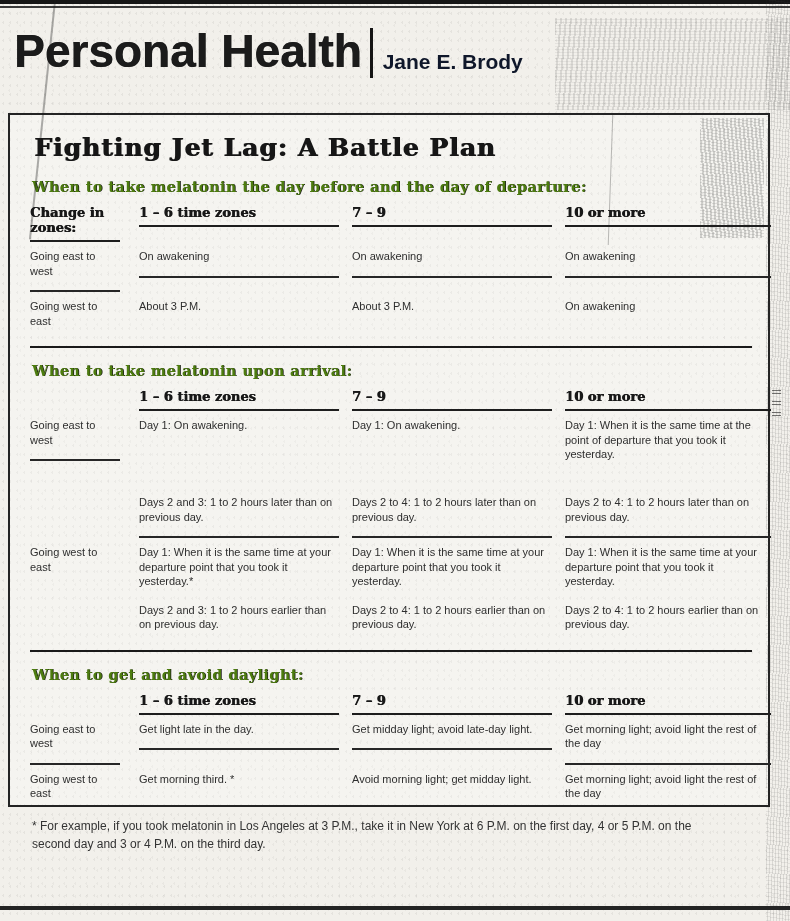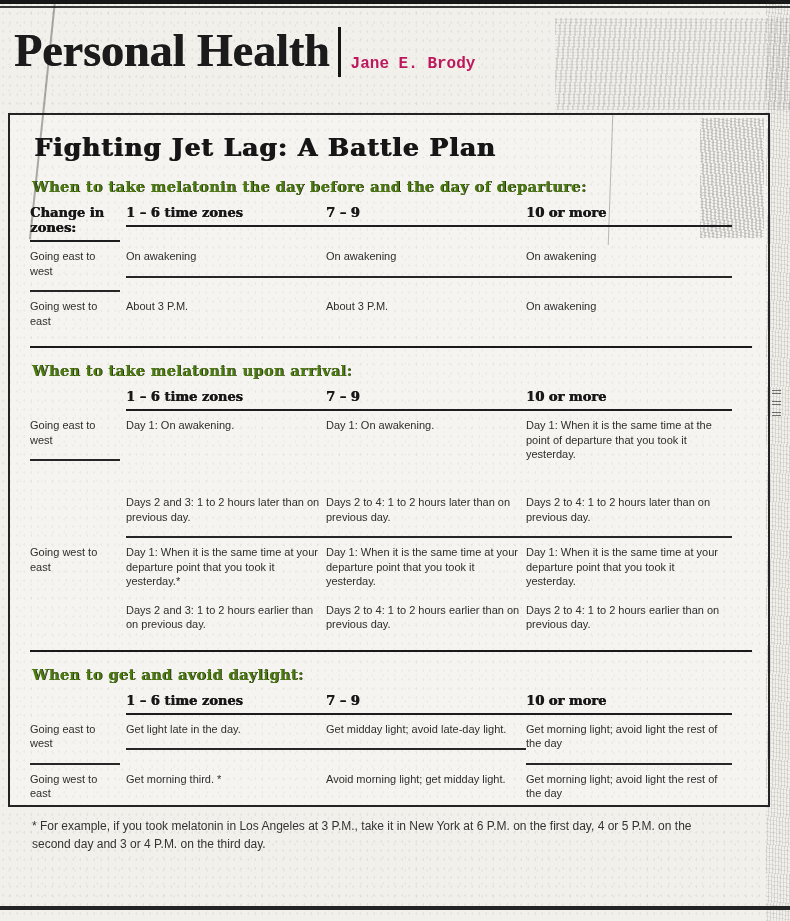"Personal Health" .masthead-title { font-family: Liberation Serif, serif -> Liberation Sans, sans-serif }
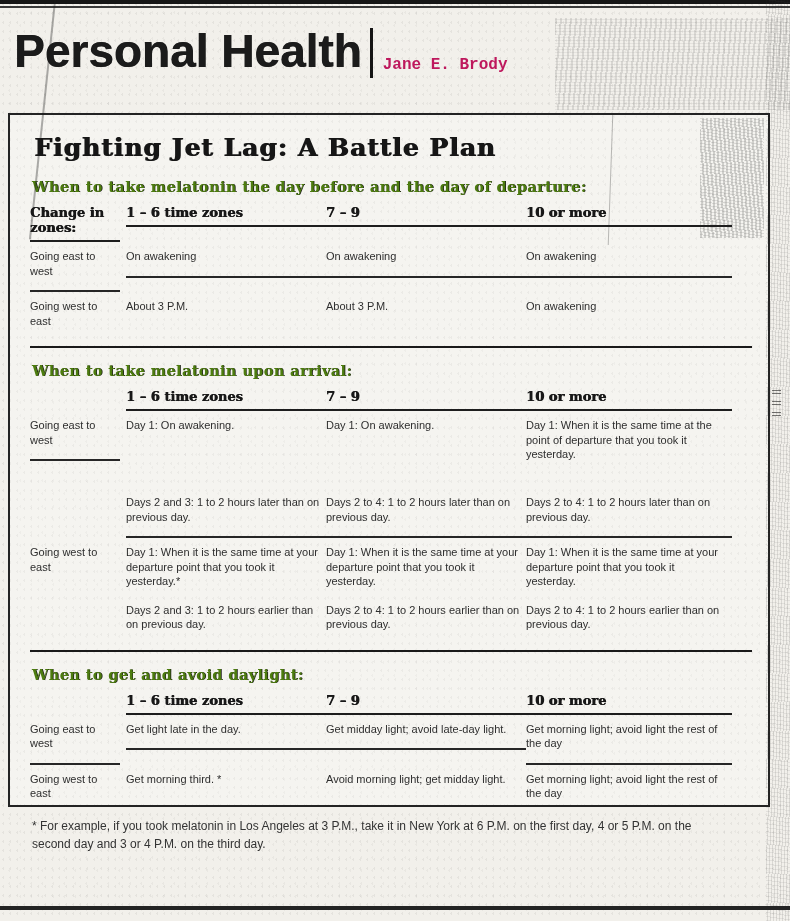"Jane E. Brody" .masthead-byline { color: #be185d -> #0f172a; font-family: Liberation Mono, monospace -> Liberation Sans, sans-serif; font-size: 16px -> 21px }
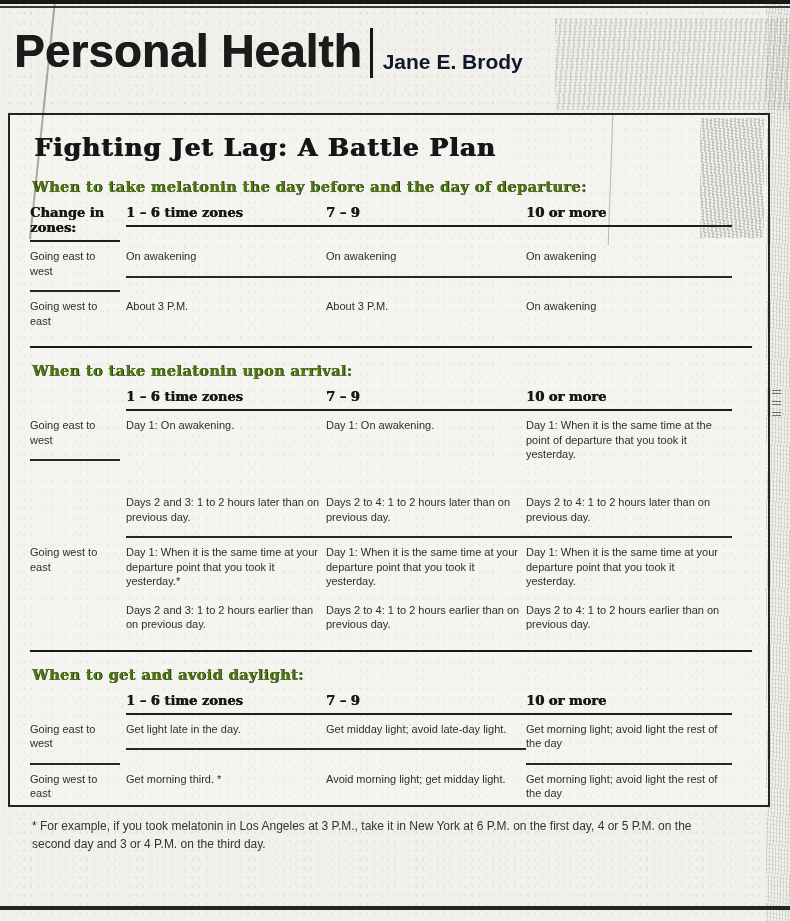"Change in zones:" .grid { column-gap: none -> 13px }
